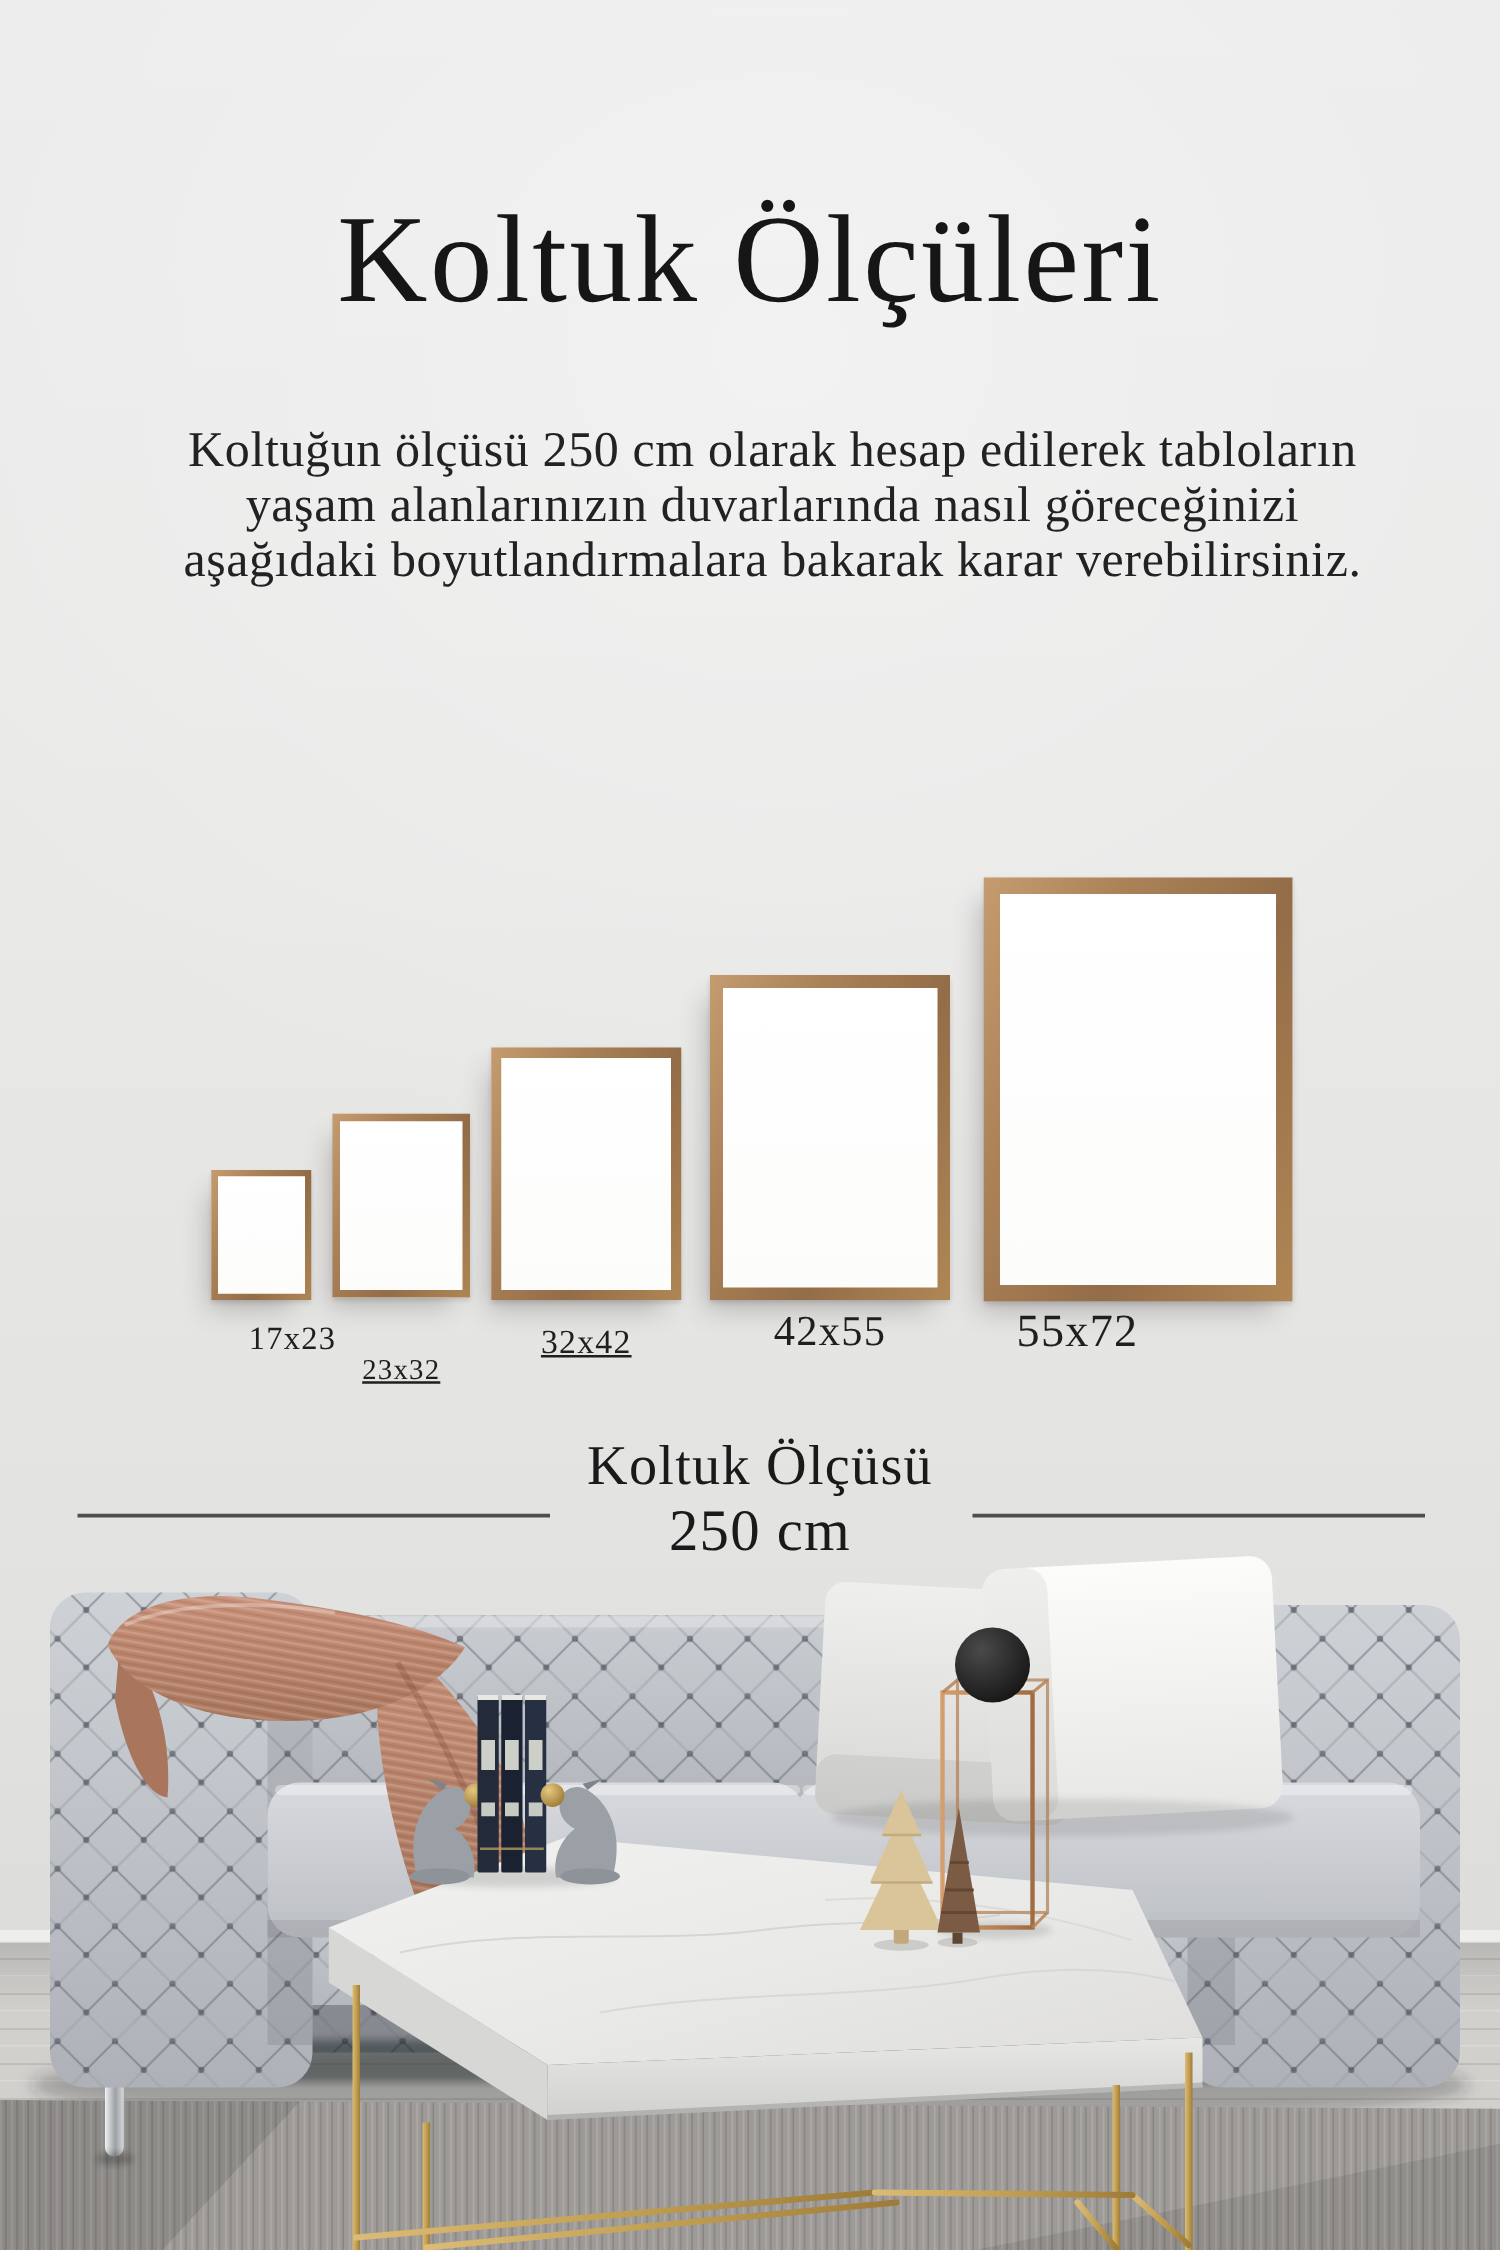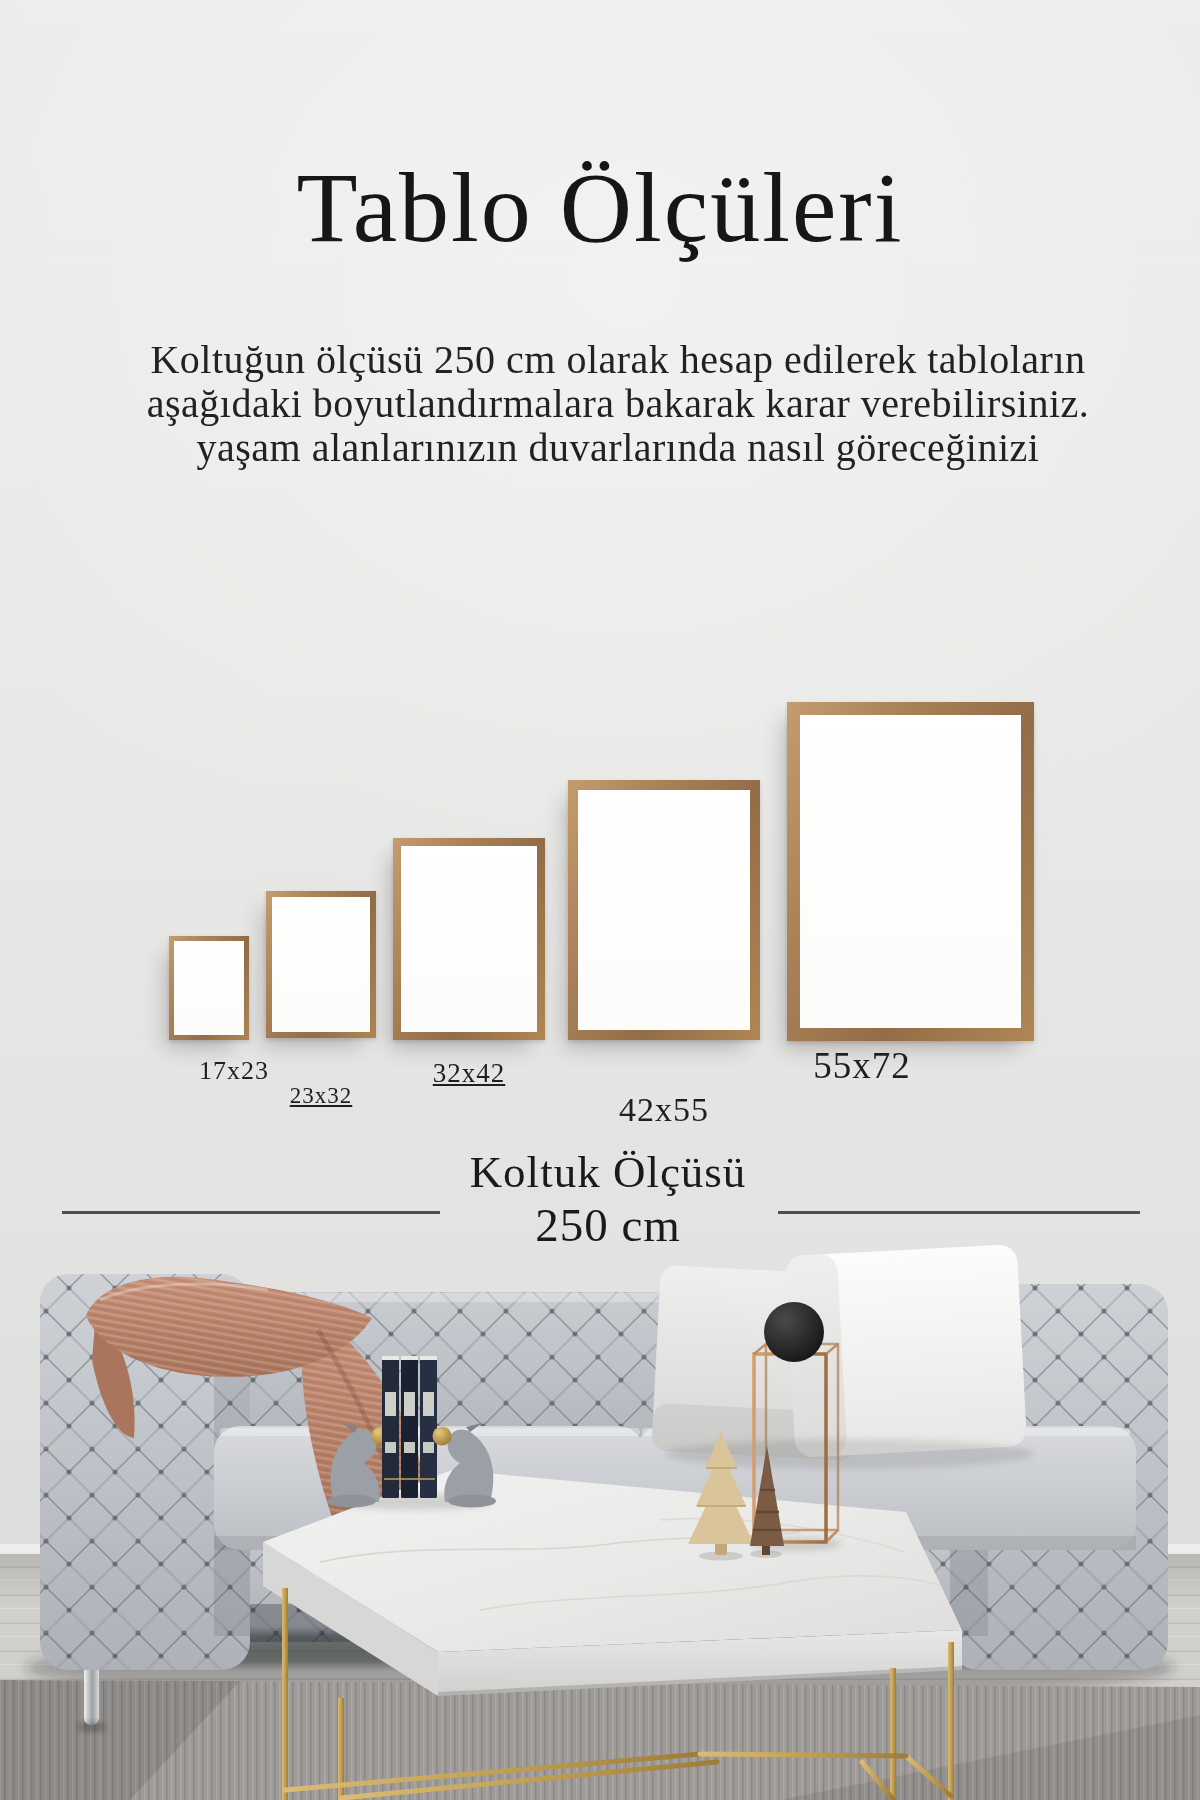"Tablo Ölçüleri" h1.page-title { text: Tablo -> Koltuk }
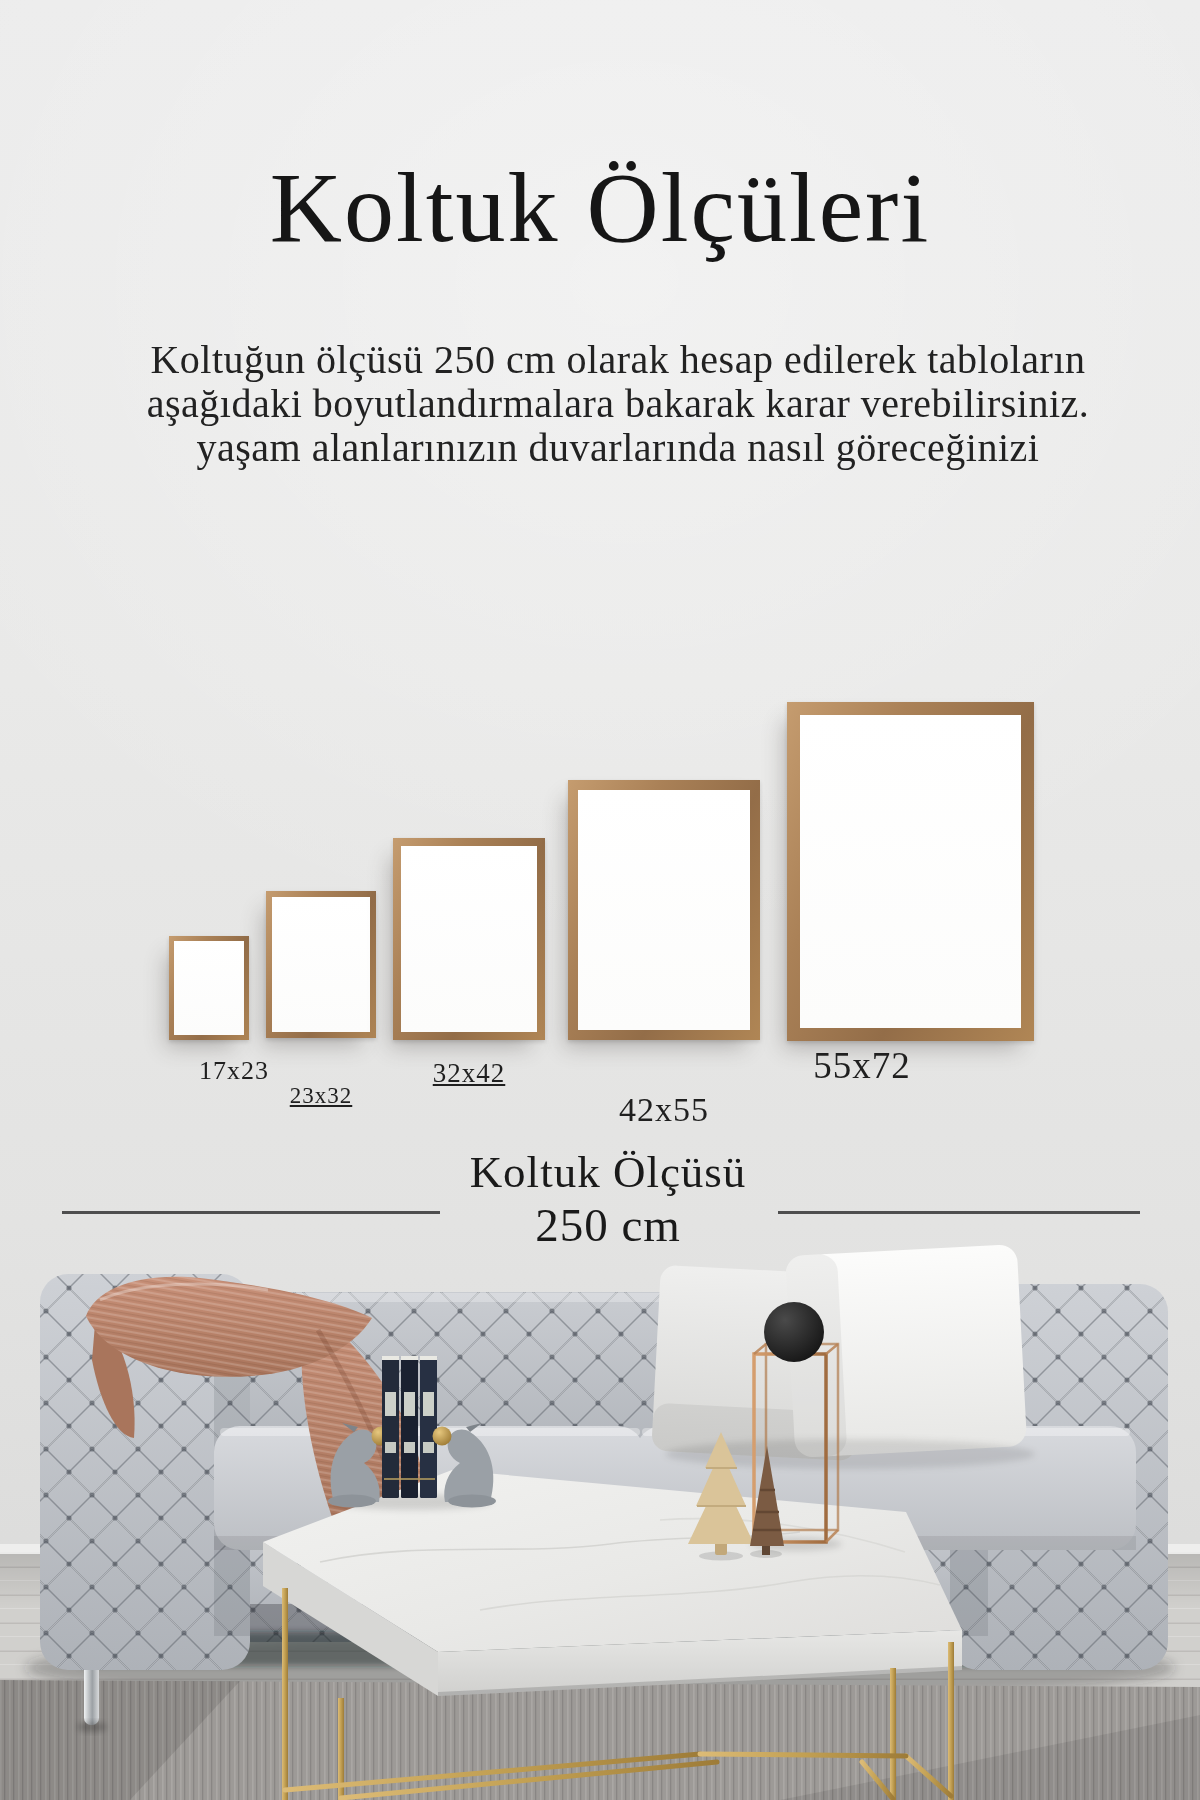"aşağıdaki boyutlandırmalara bakarak" div { order: before "yaşam alanlarınızın duvarlarında nasıl" -> after "yaşam alanlarınızın duvarlarında nasıl" }
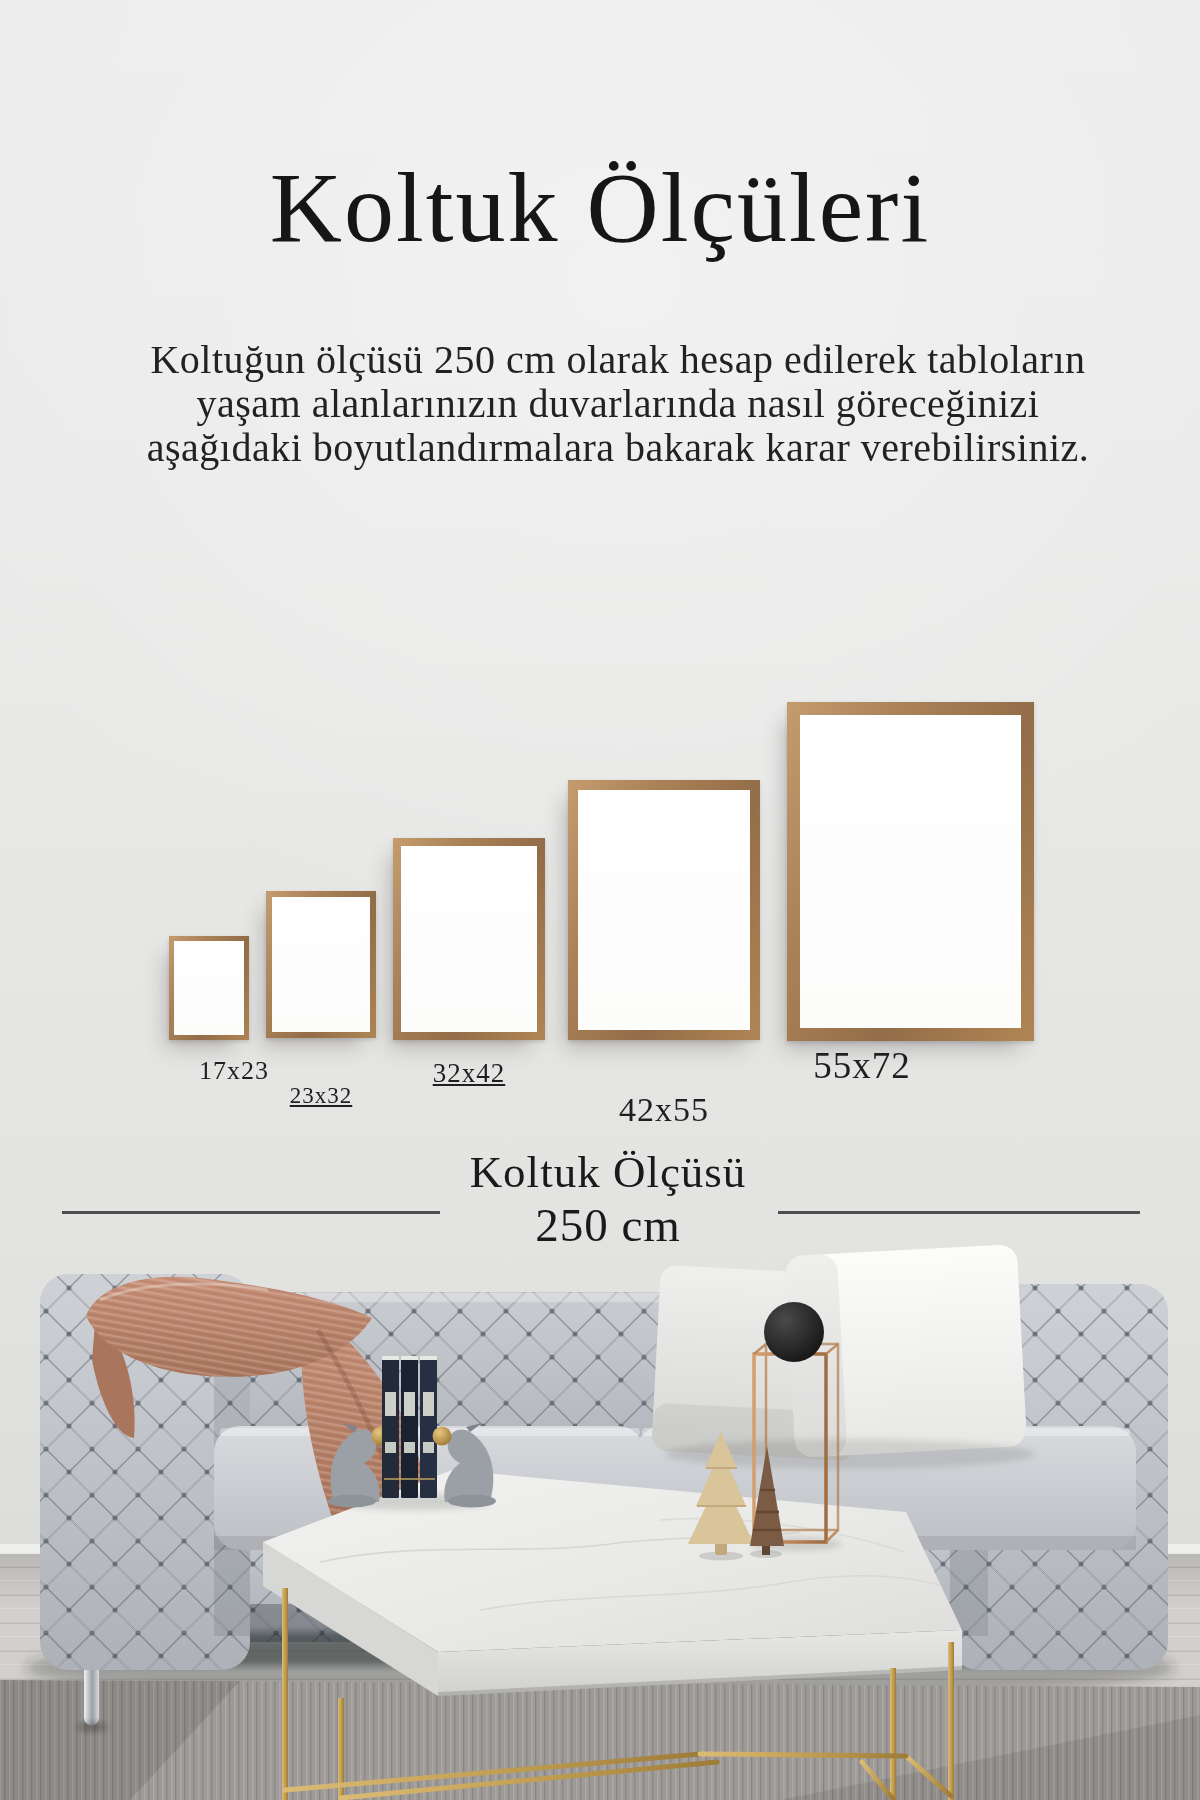"42x55" .fl-4 { margin-top: 44px -> none }
